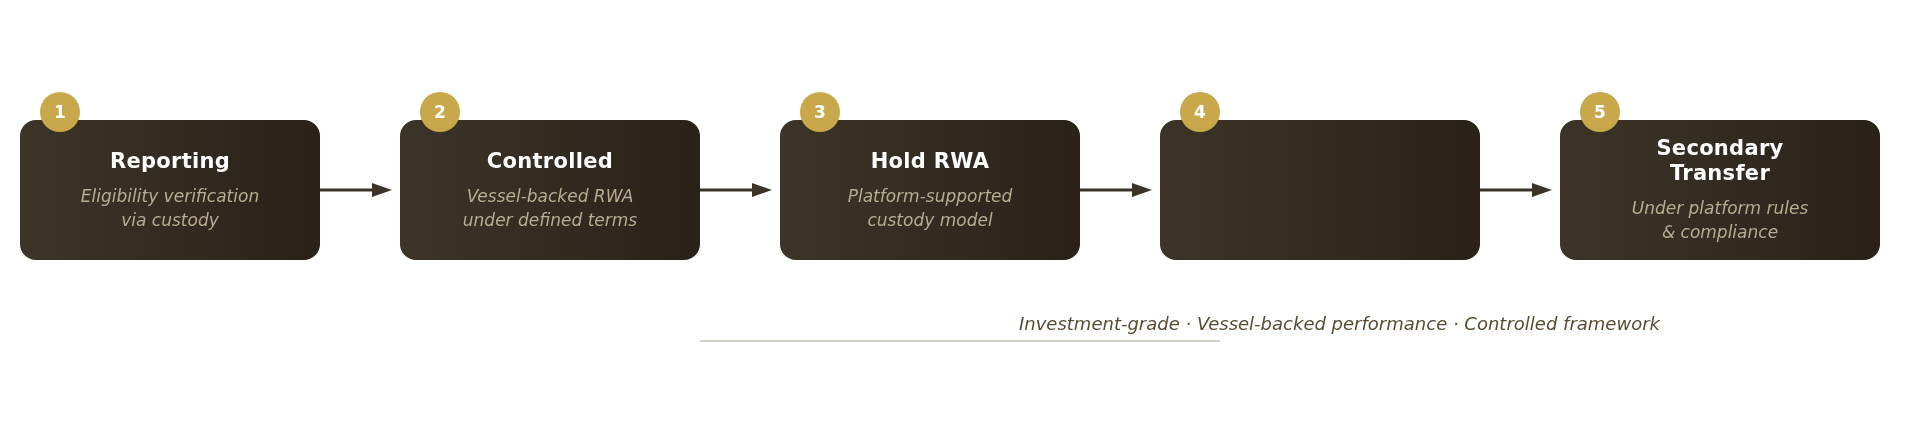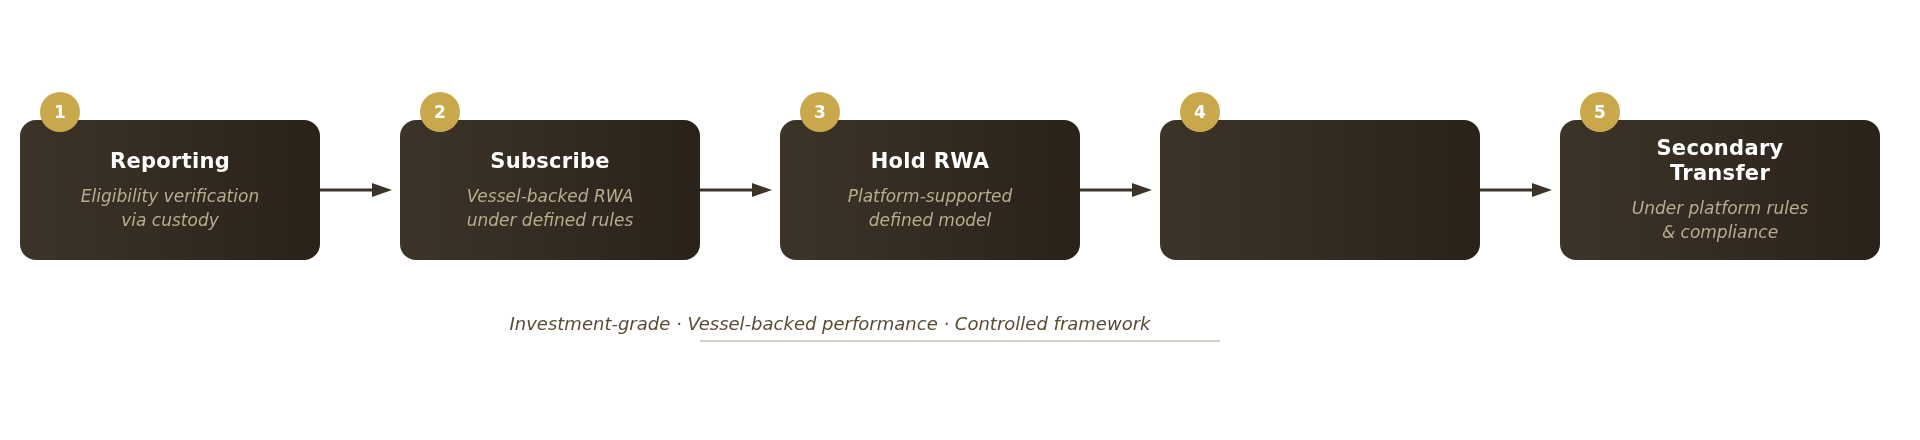"Subscribe" div.step-title { text: Subscribe -> Controlled }
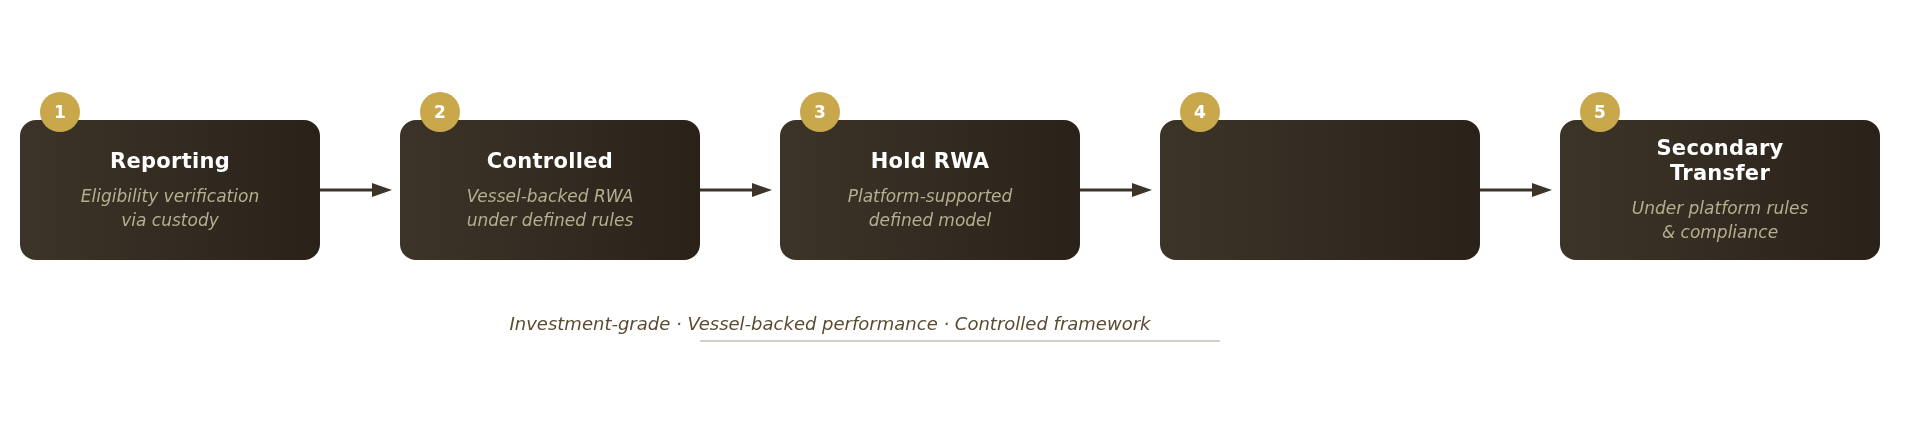"Vessel-backed RWA" div.step-desc { text: rules -> terms }
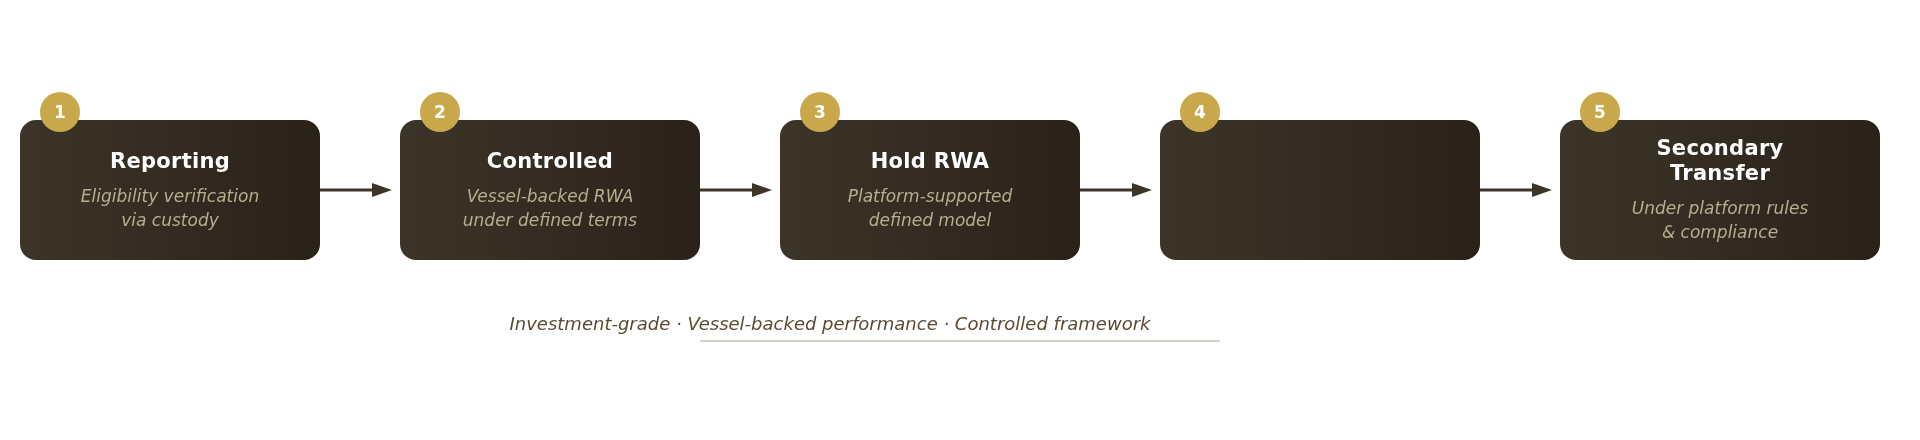"Platform-supported" div.step-desc { text: defined -> custody }
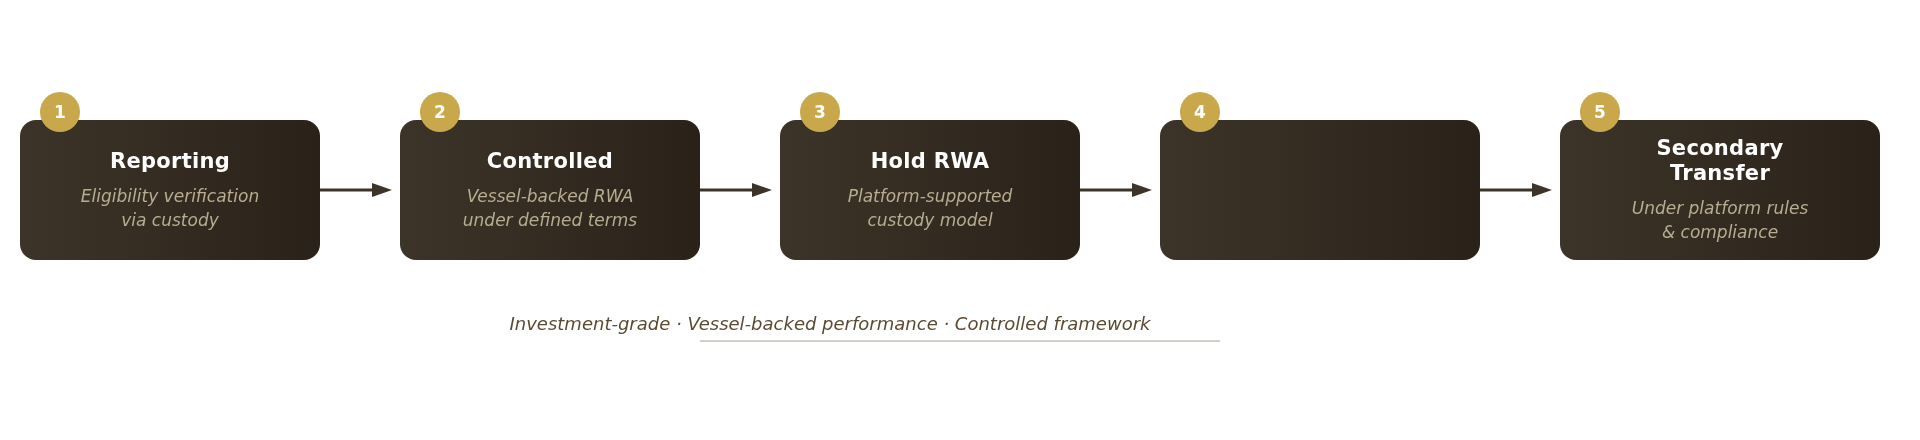"Investment-grade · Vessel-backed" .tagline { text-align: center -> right }
